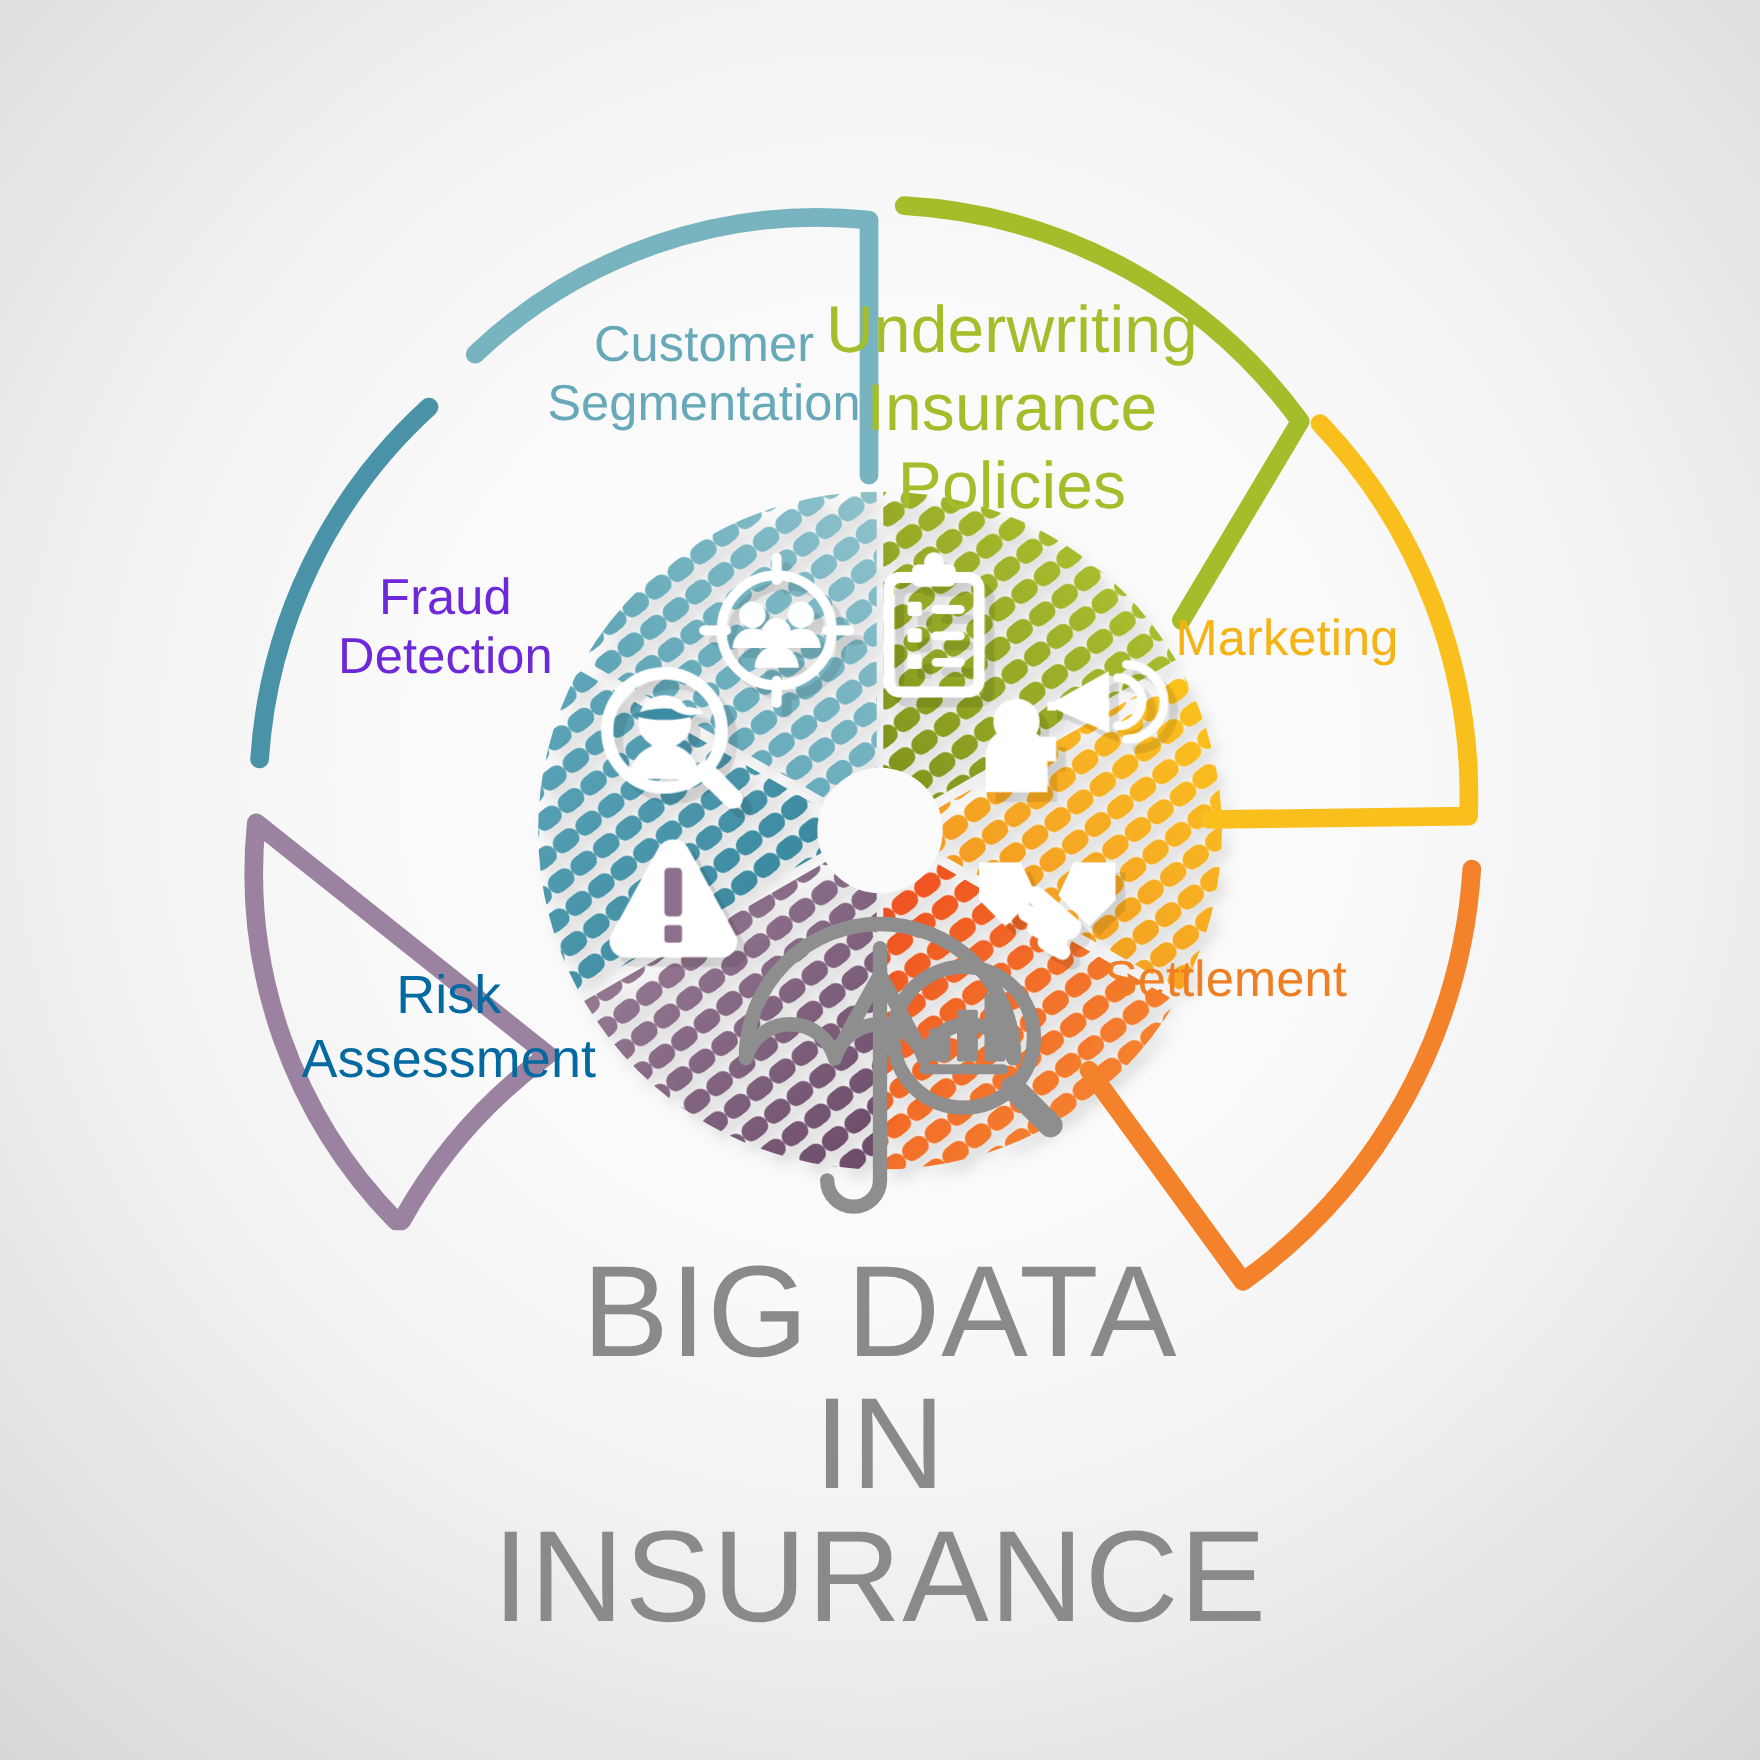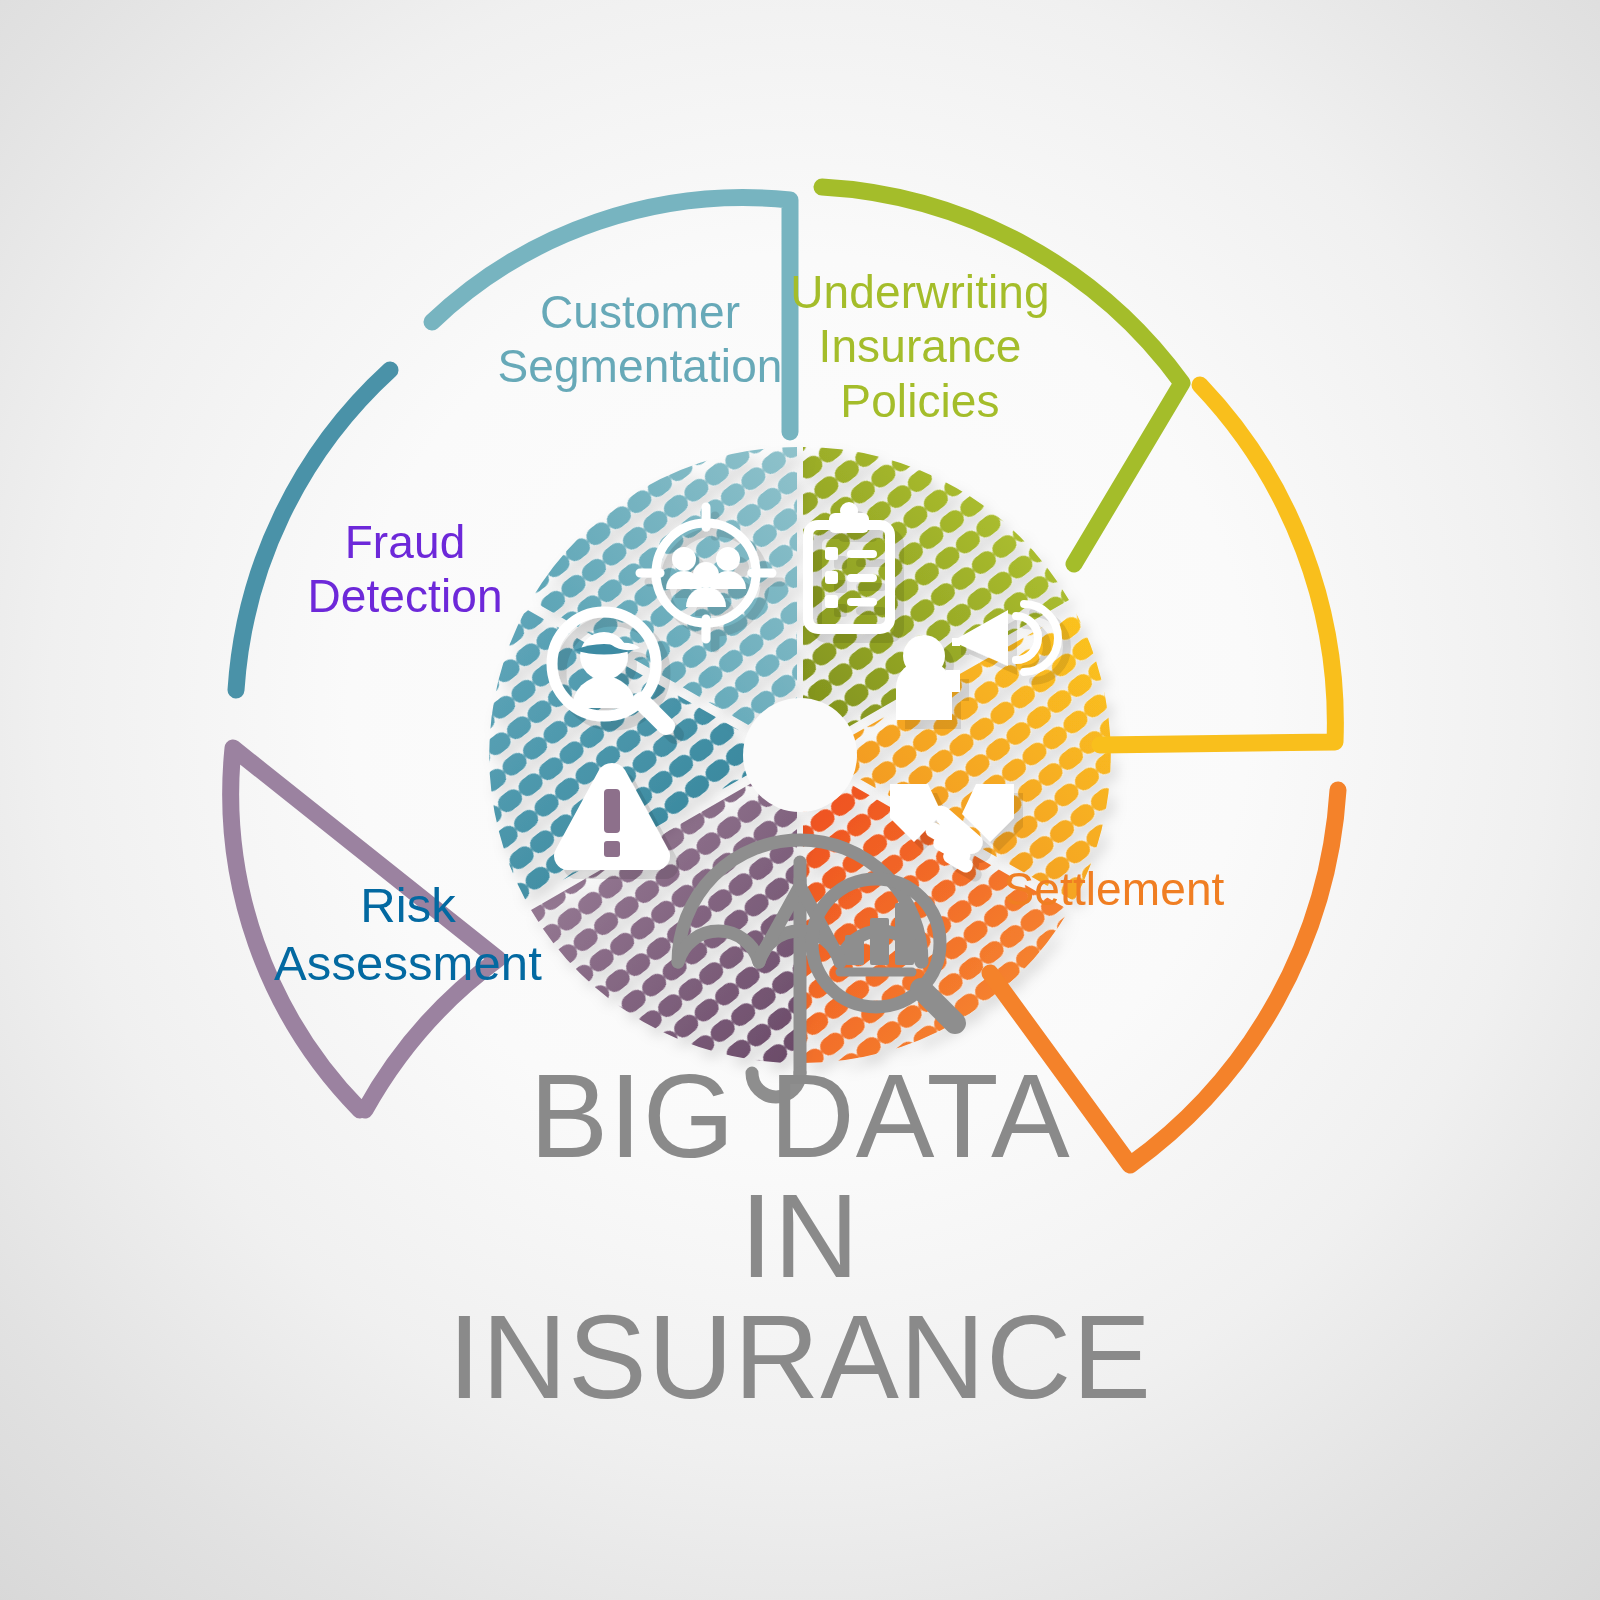"Underwriting" div.lbl { font-size: 46px -> 60px }
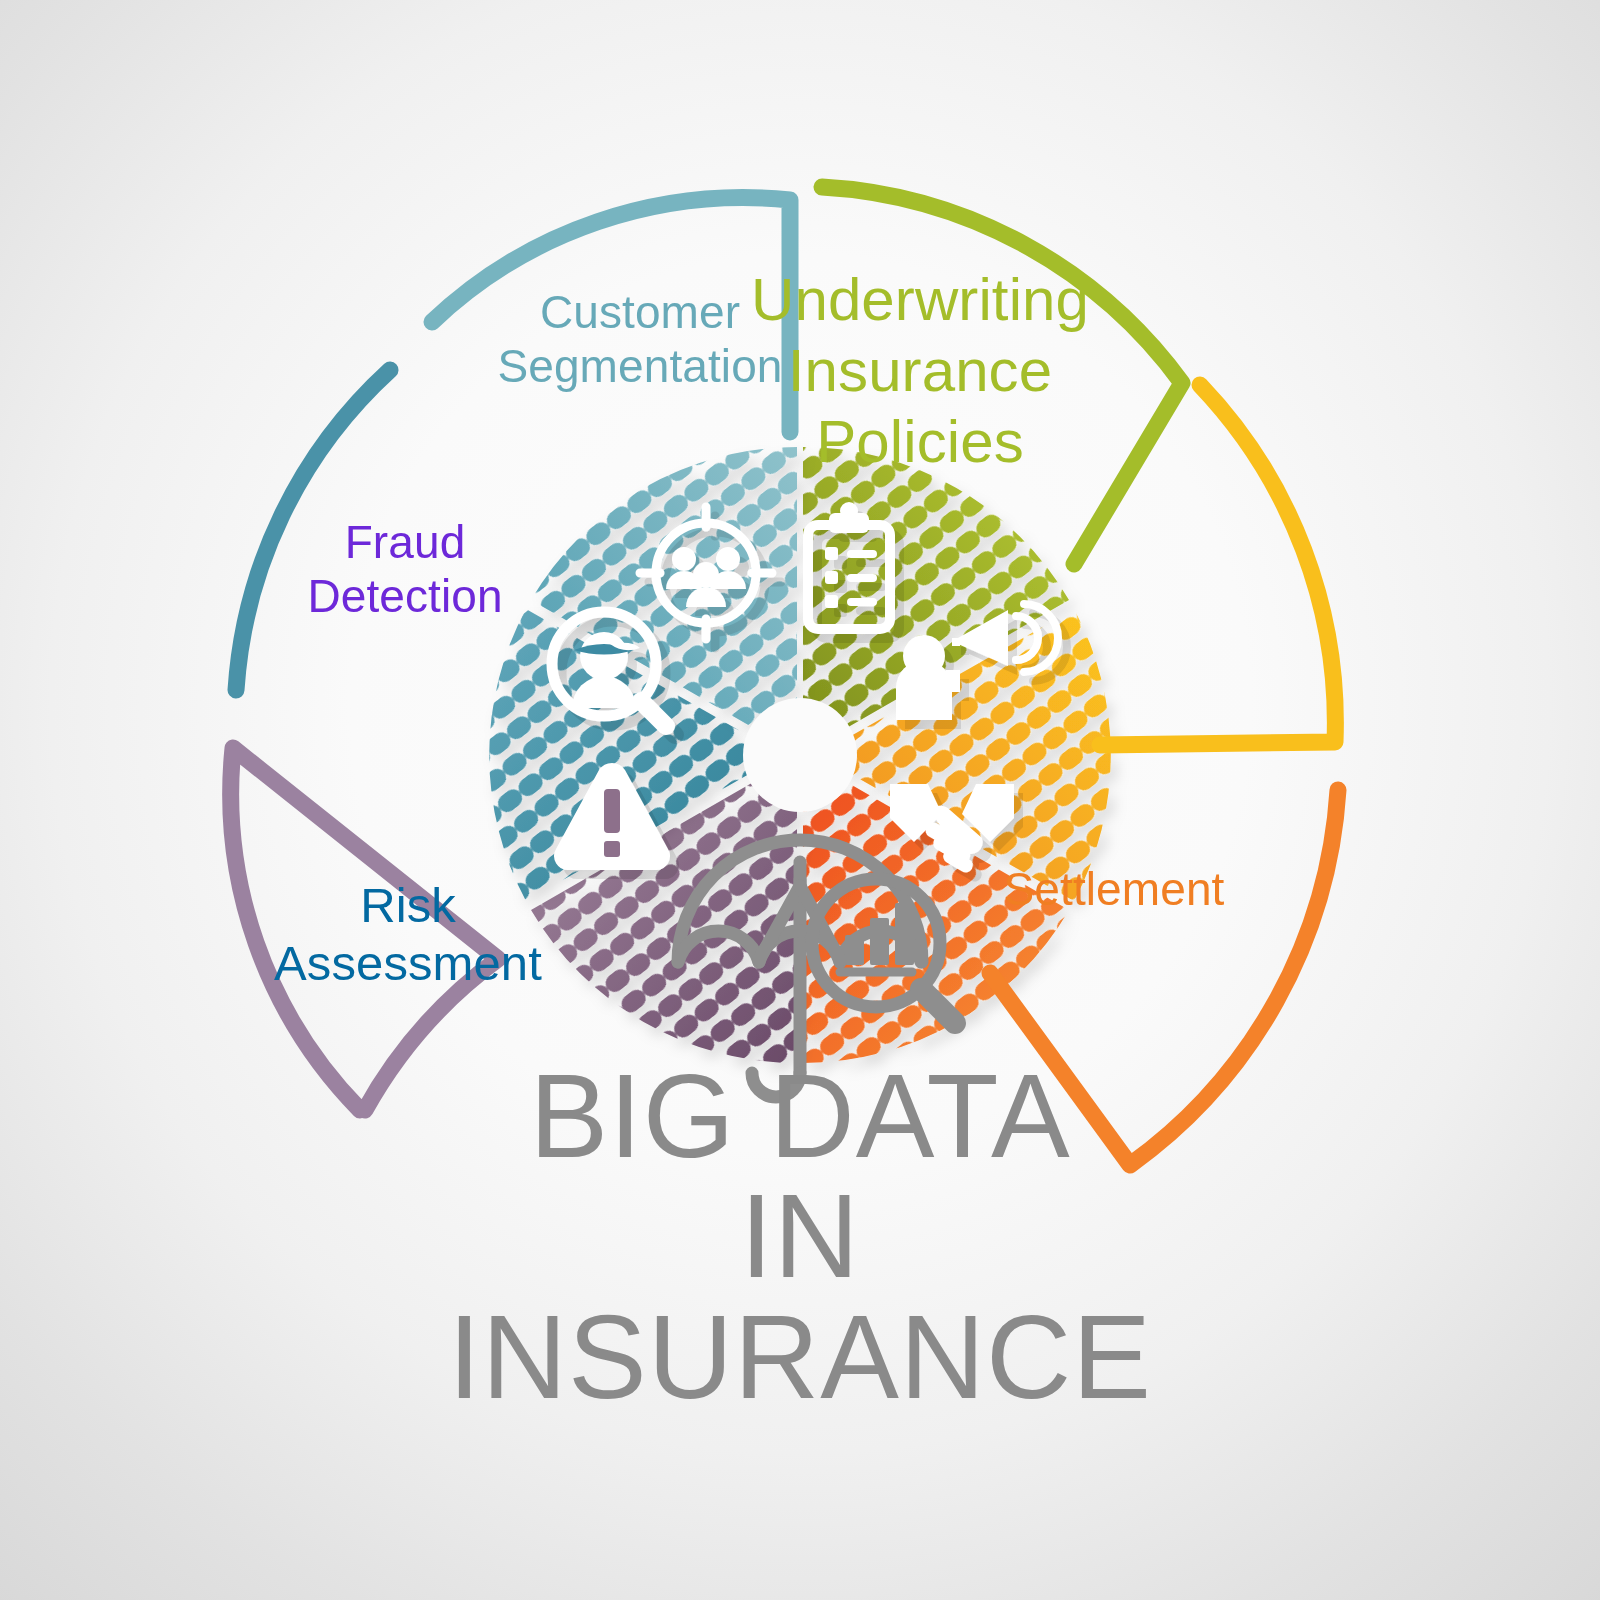"Marketing" div.lbl { html: none -> <div>Marketing</div> }
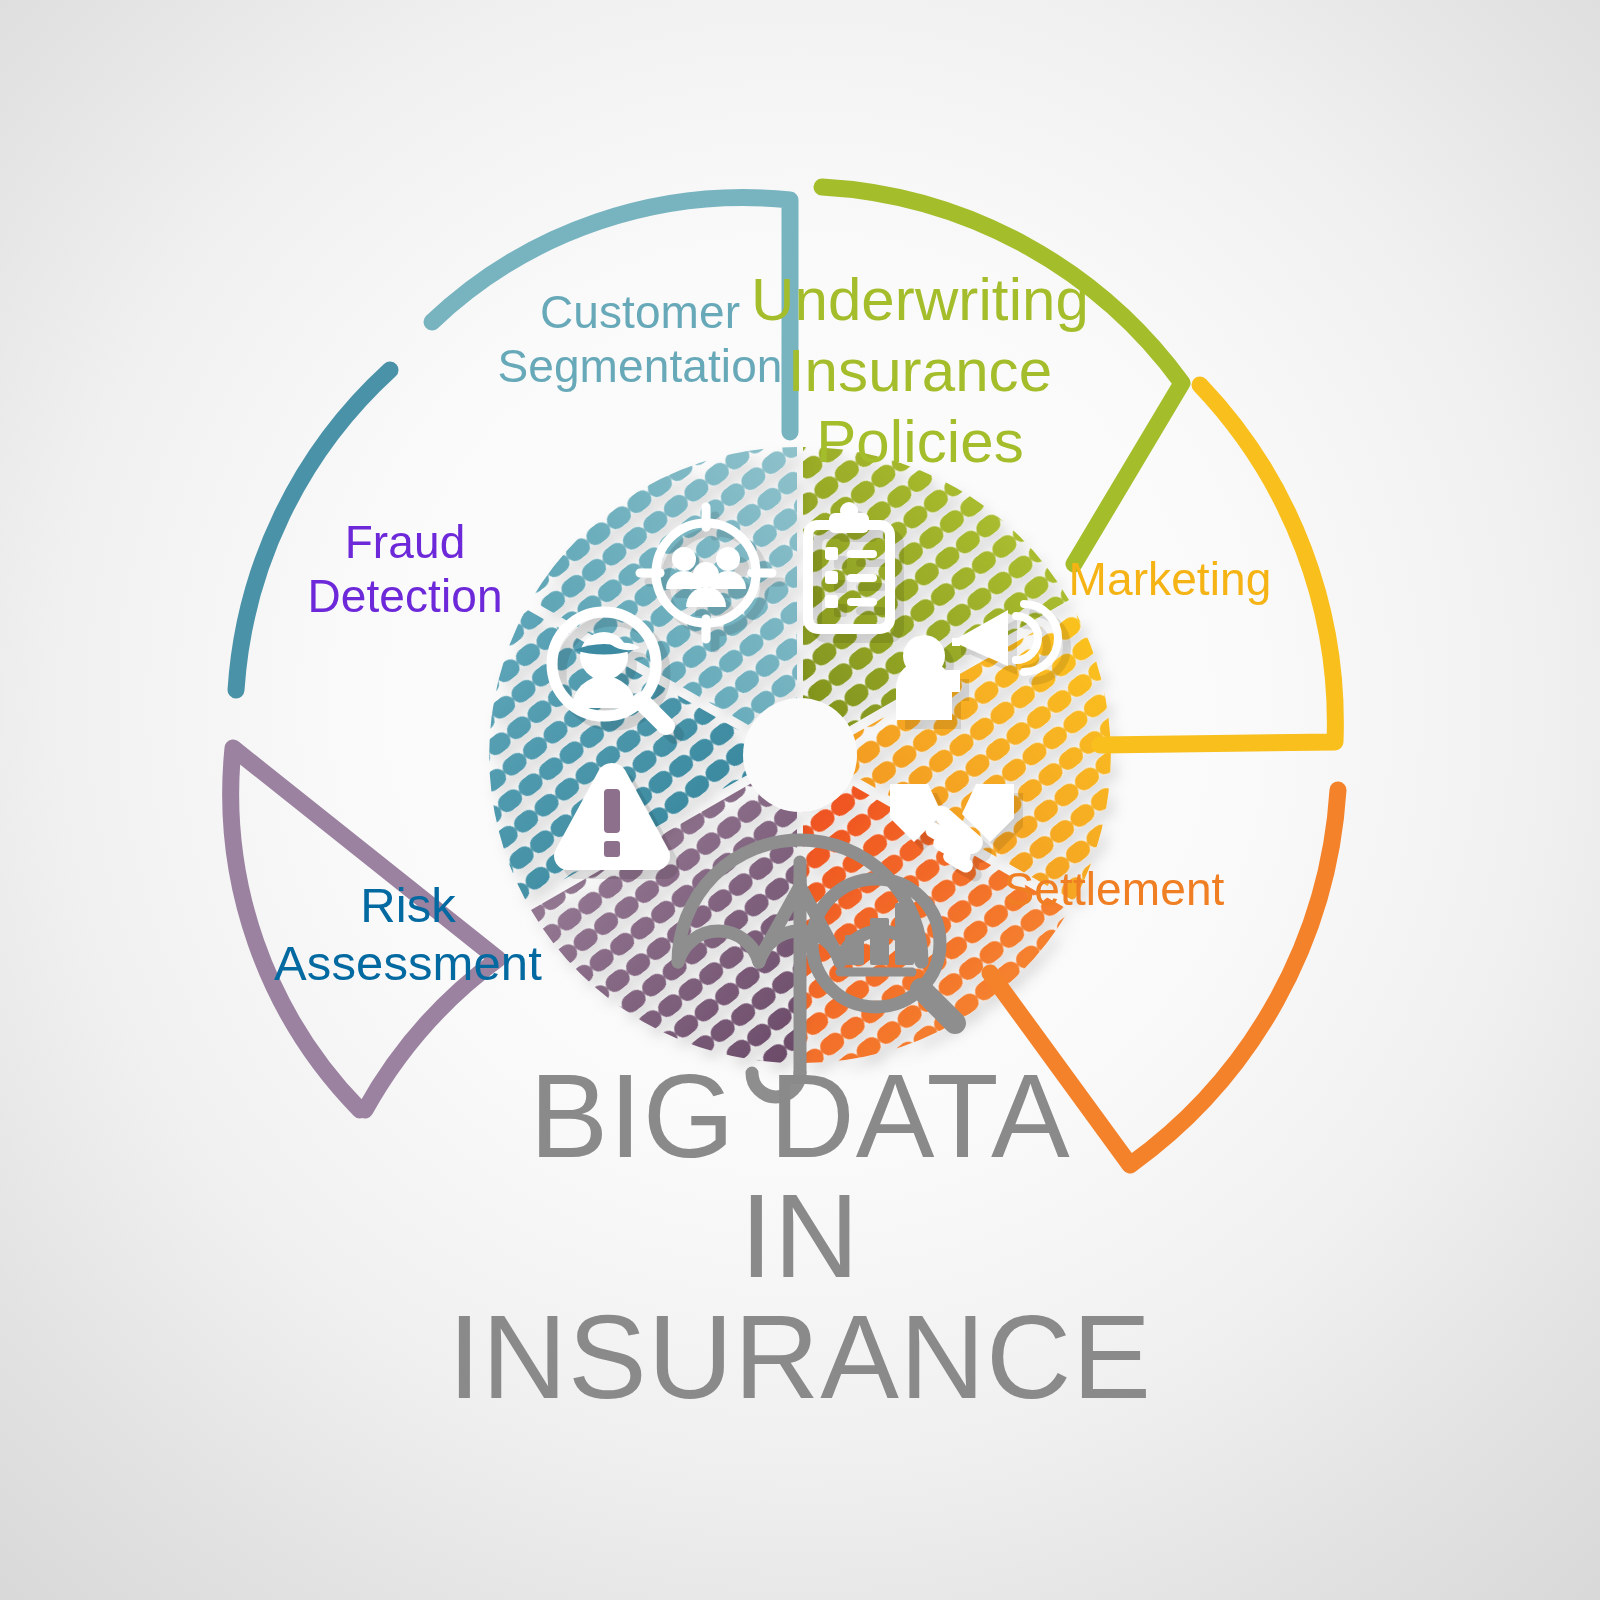"BIG DATA" #titleBlock { top: 1056px -> 1133px }
